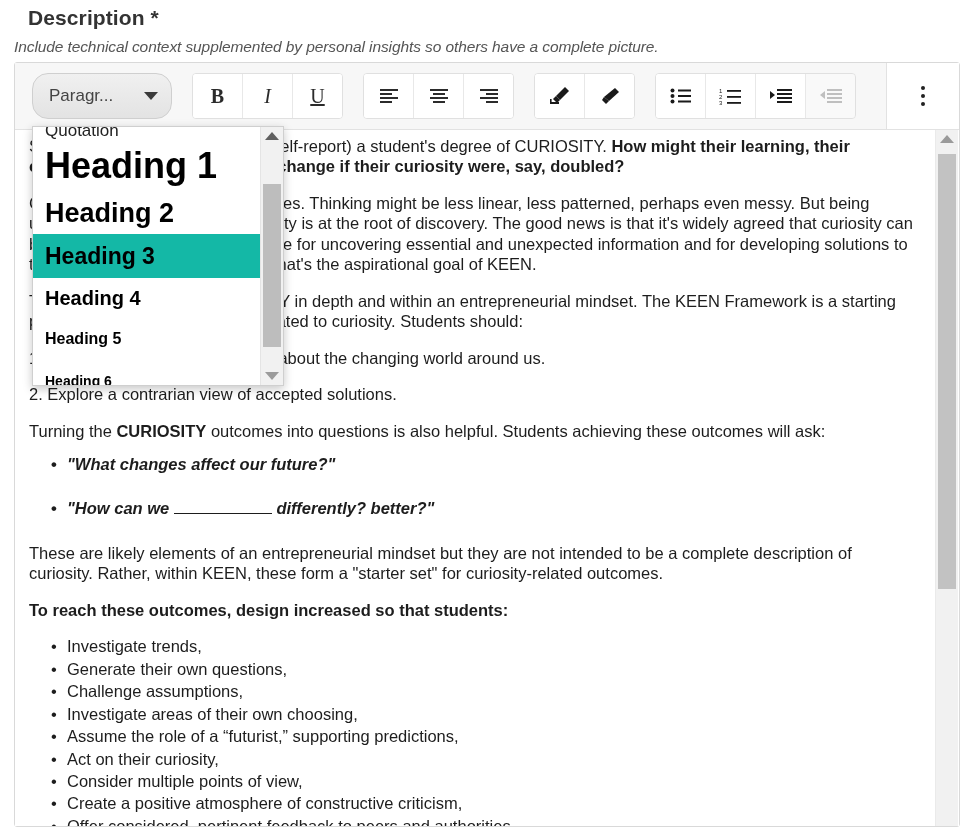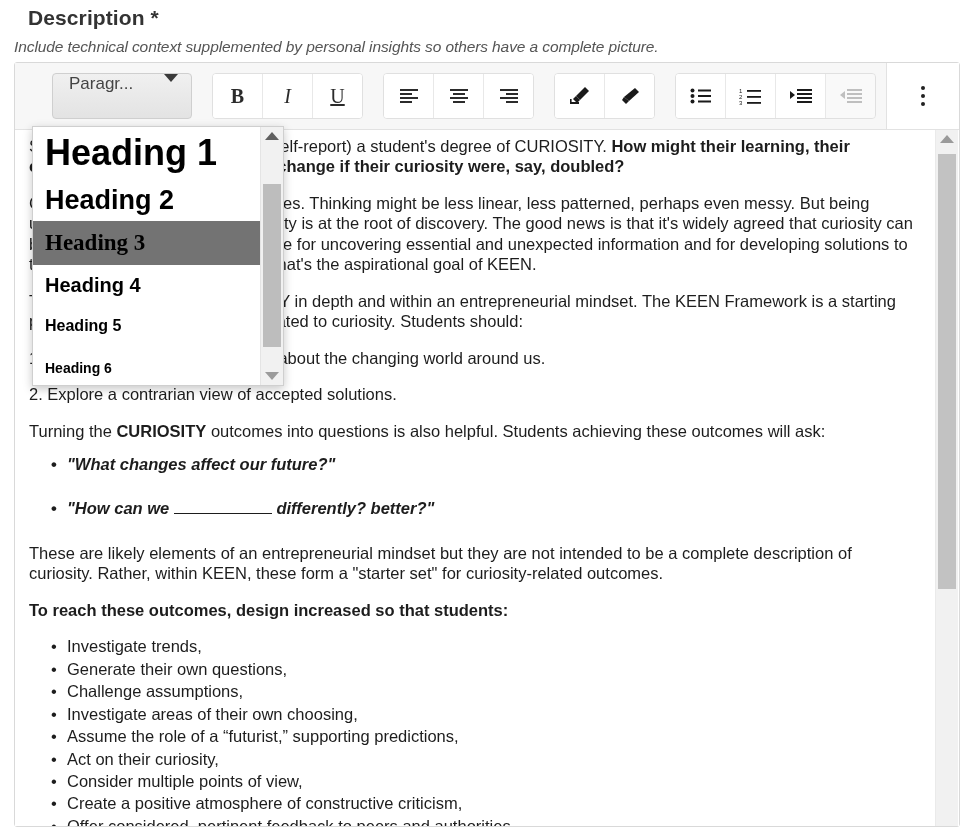"Paragr..." .style-select { align-items: flex-start -> center; border-radius: 4px -> 16px; margin-left: 20px -> none }
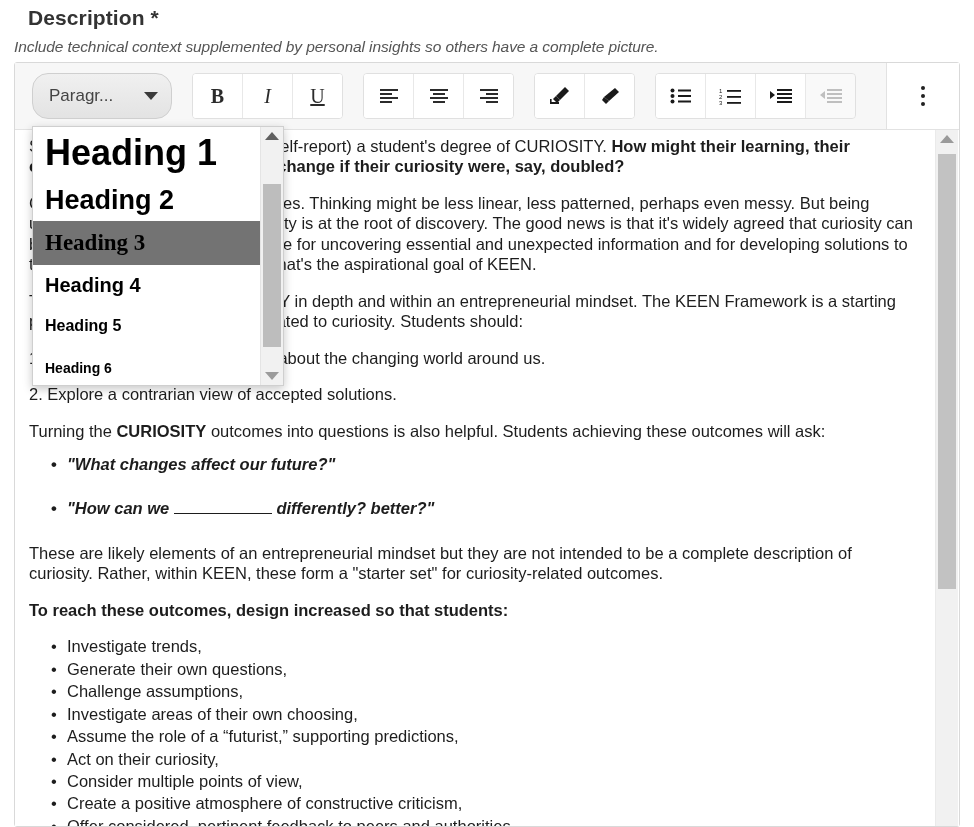"Quotation" div.popup-item { html: none -> <div> <span>Quotation</span> </div> }
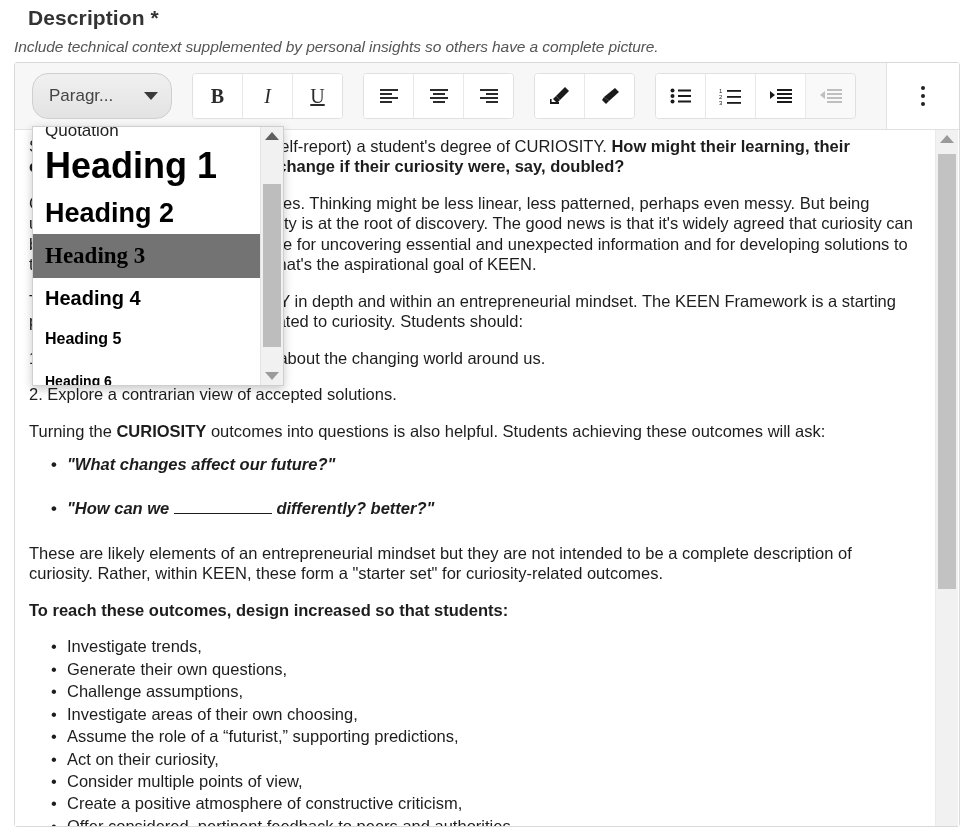"Heading 3" .popup-item.selected { background: #737373 -> #14b8a6; font-family: Liberation Serif, serif -> none }
